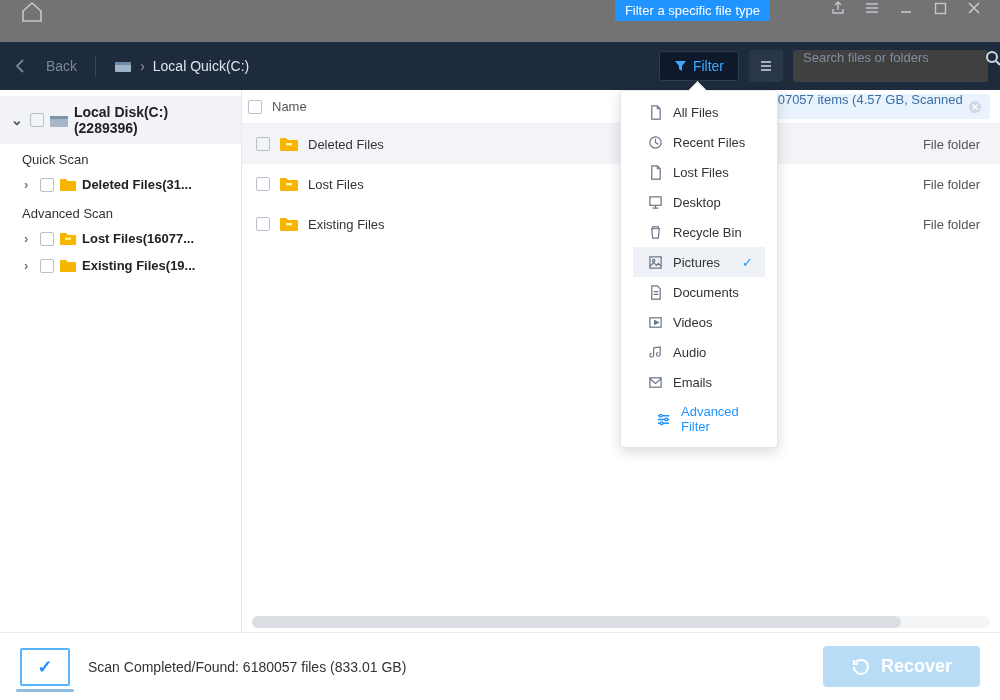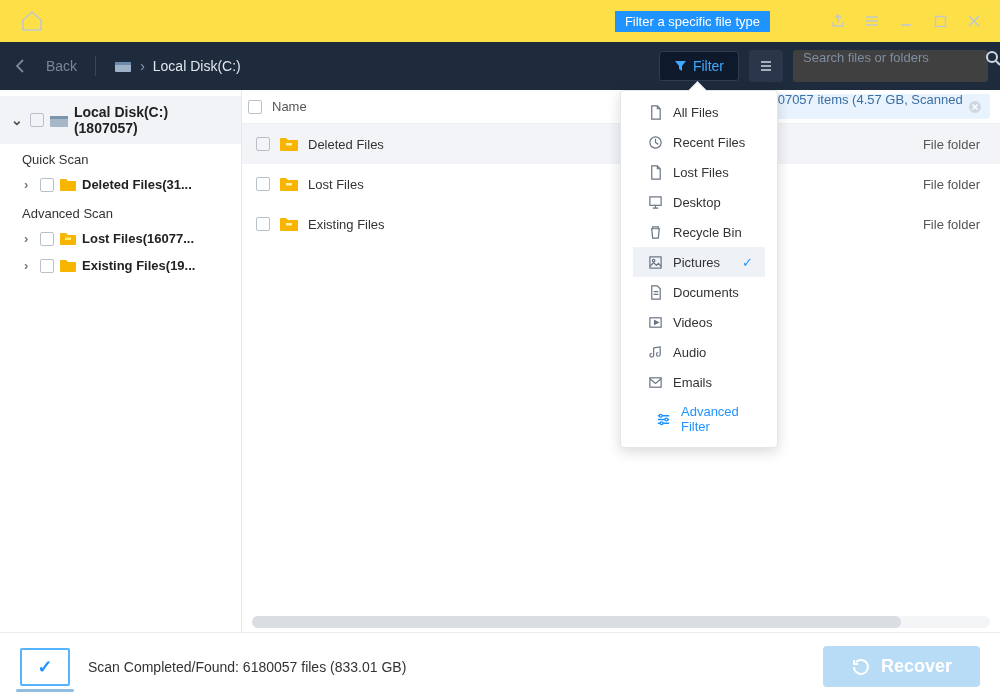"Filter a specific file type" .titlebar { align-items: center -> flex-start; background: #fde047 -> #737373 }
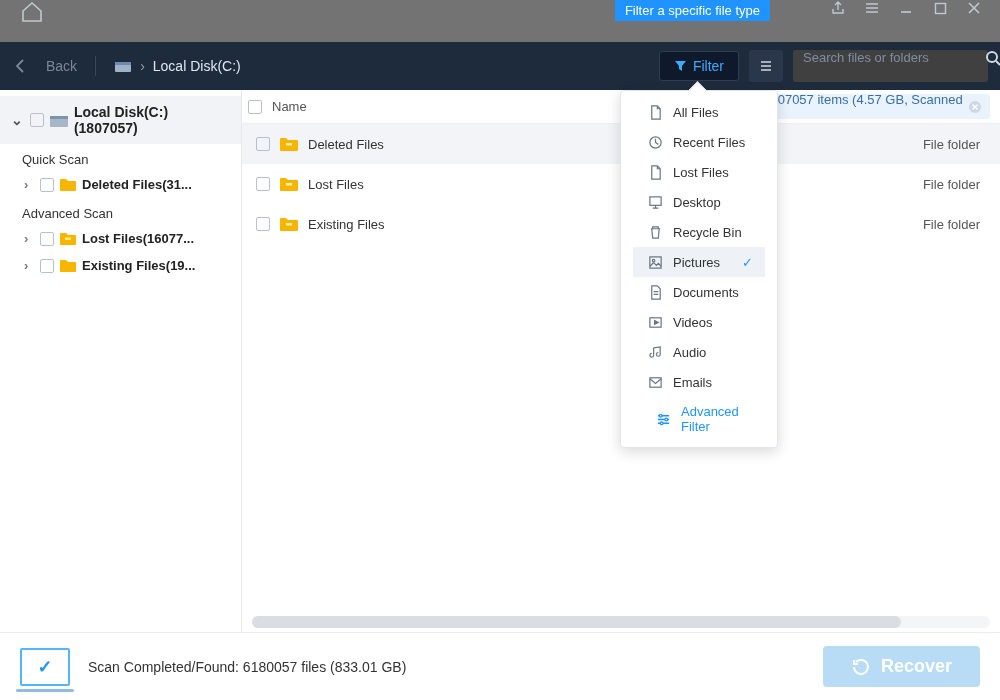"Local Disk(C:)" span { text: Disk -> Quick }
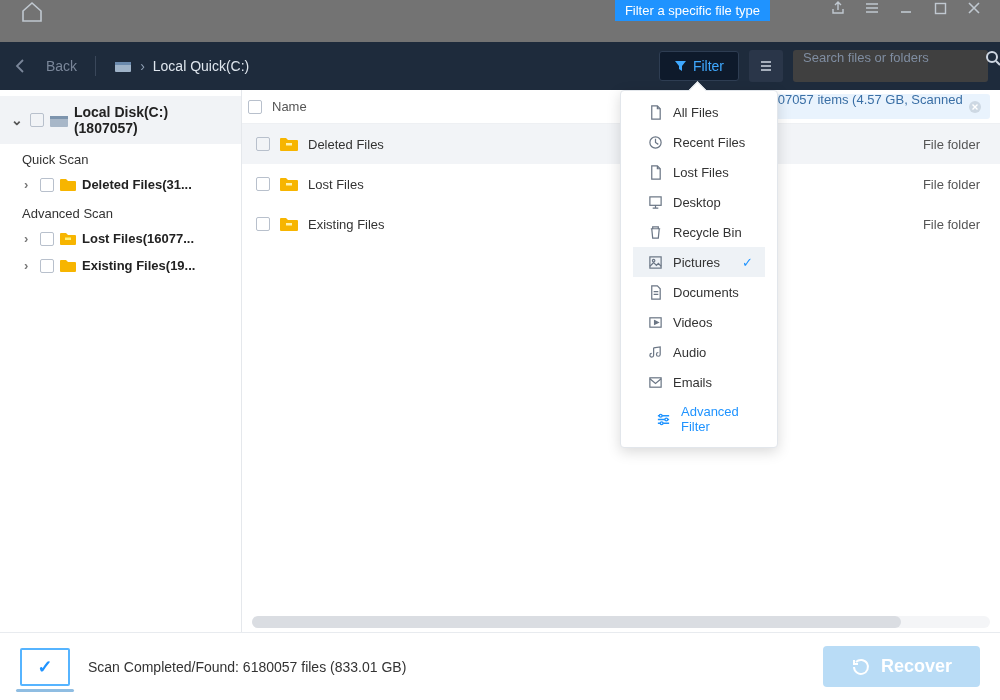"Local Disk(C:)(1807057)" span { text: 1807057 -> 2289396 }
